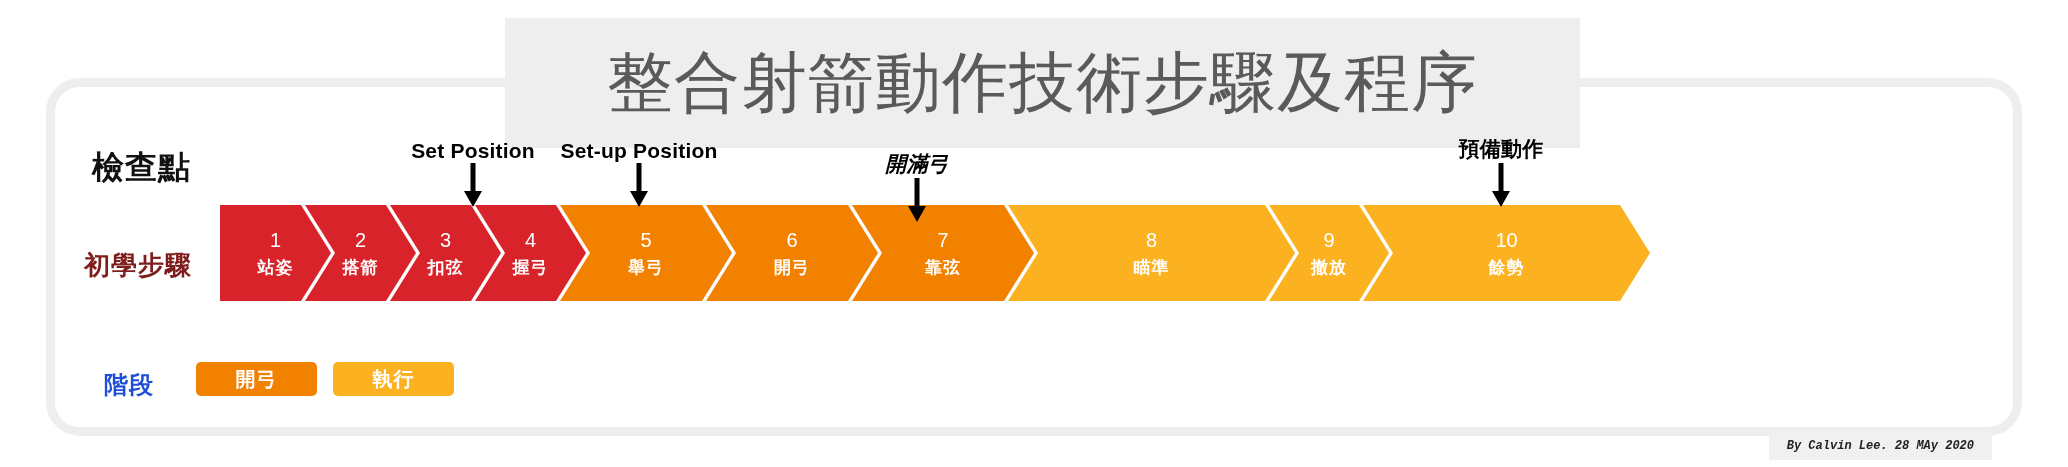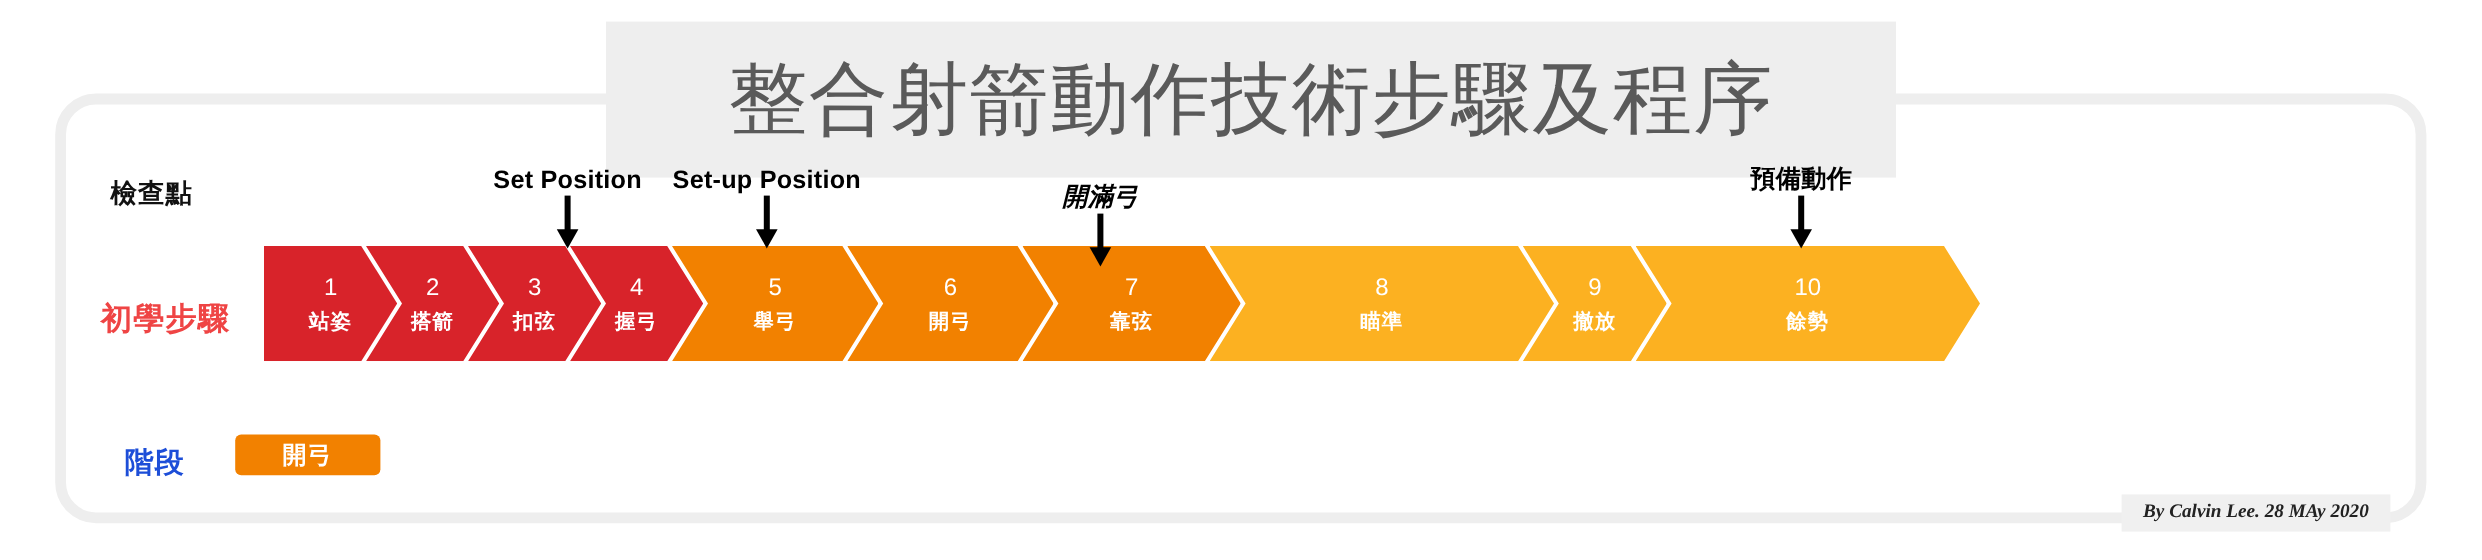"檢查點" .label-checkpoint { font-size: 22px -> 32px }
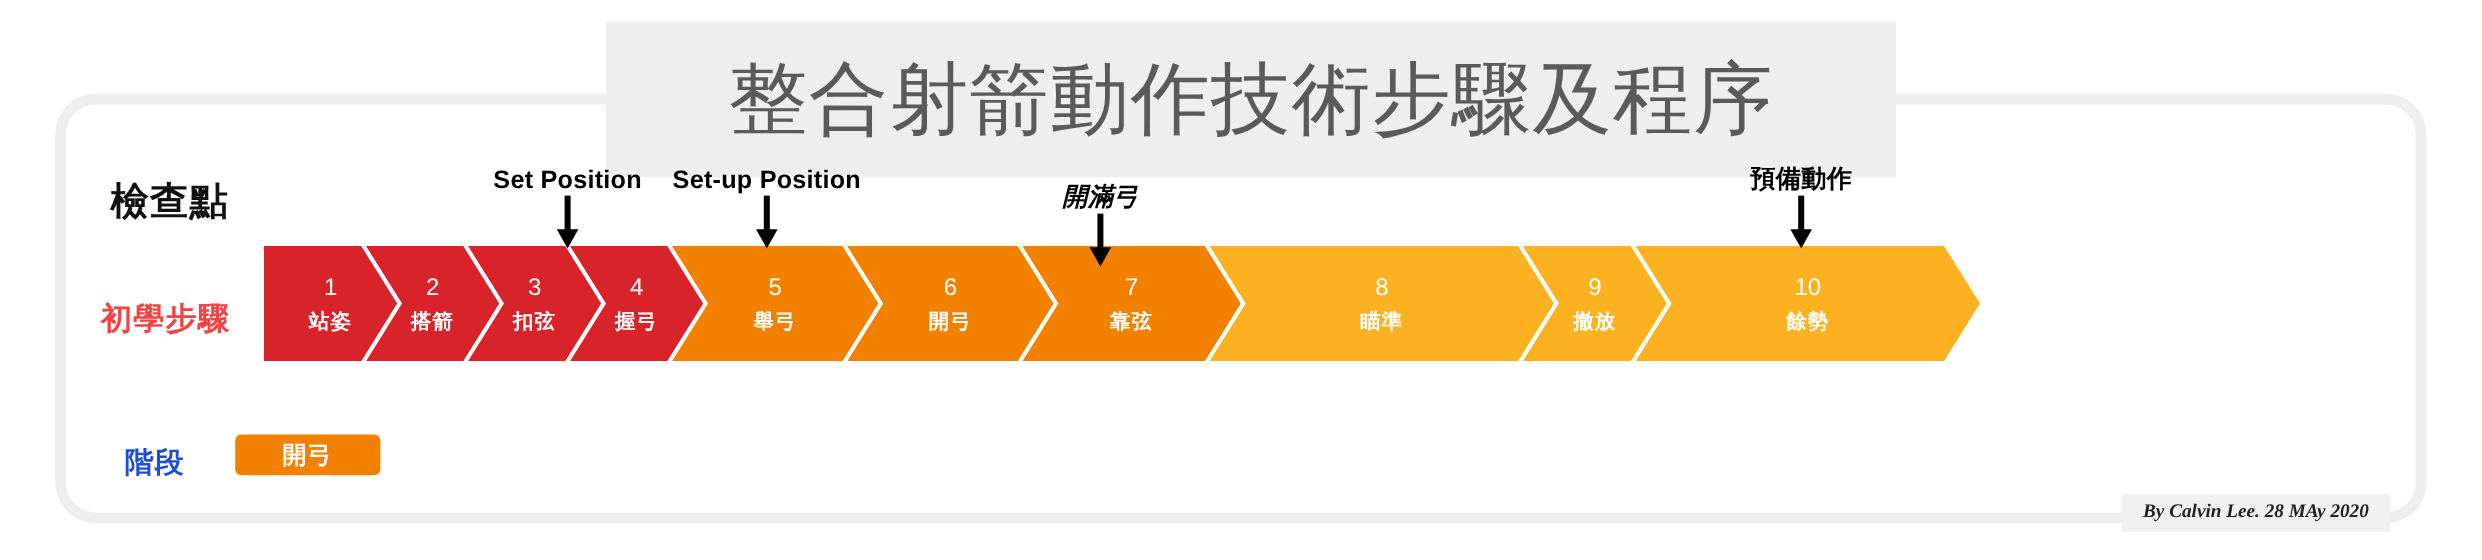"初學步驟" .label-steps { color: #ef4444 -> #7f1d1d }
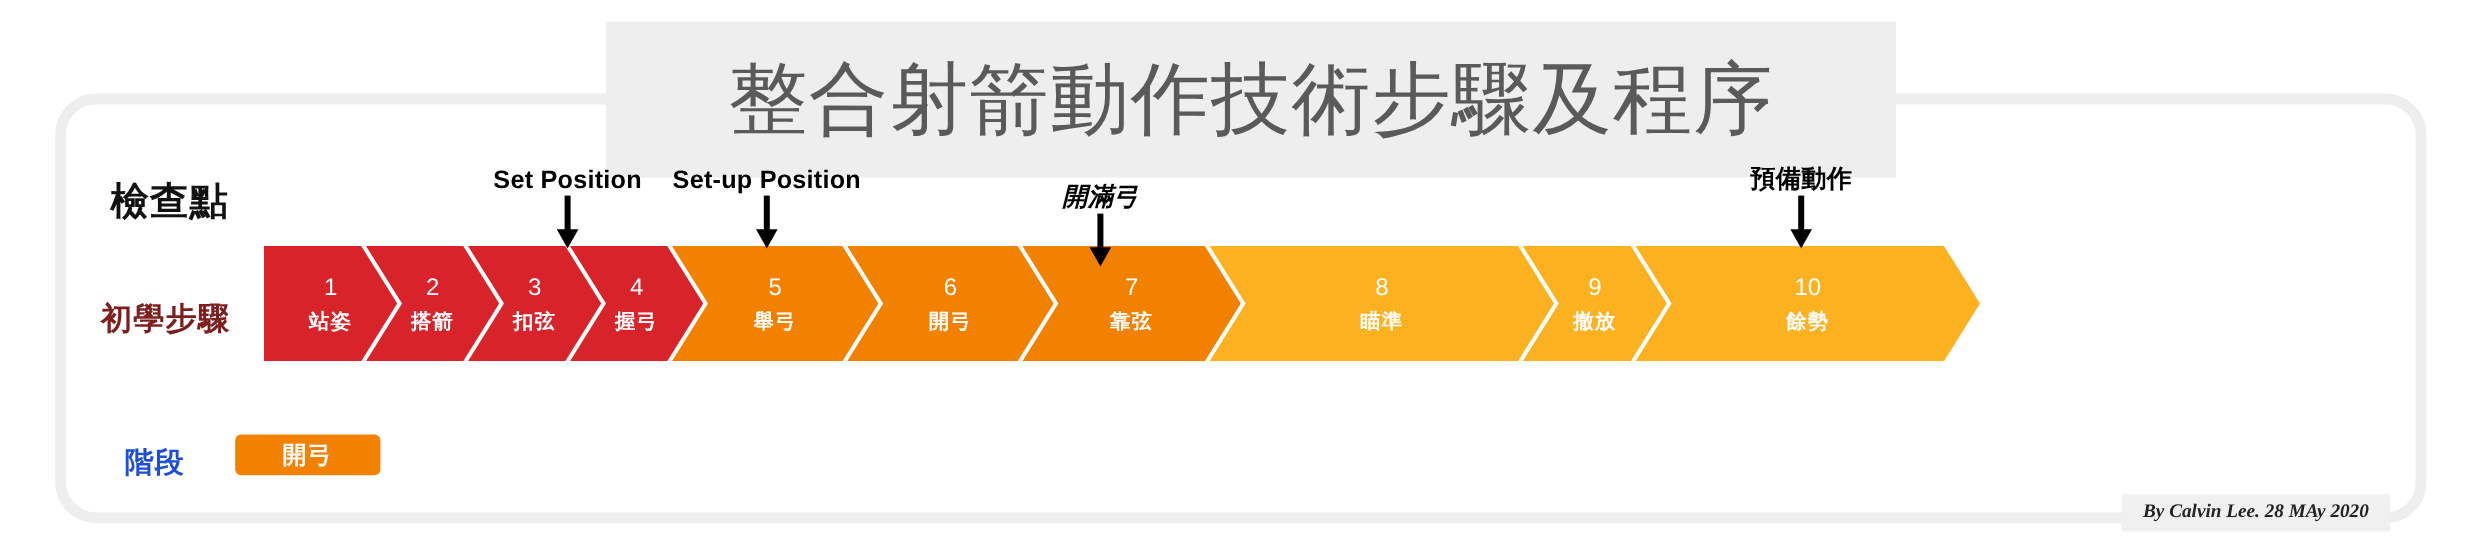"執行" div.legend-chip { html: none -> <div>執行</div> }
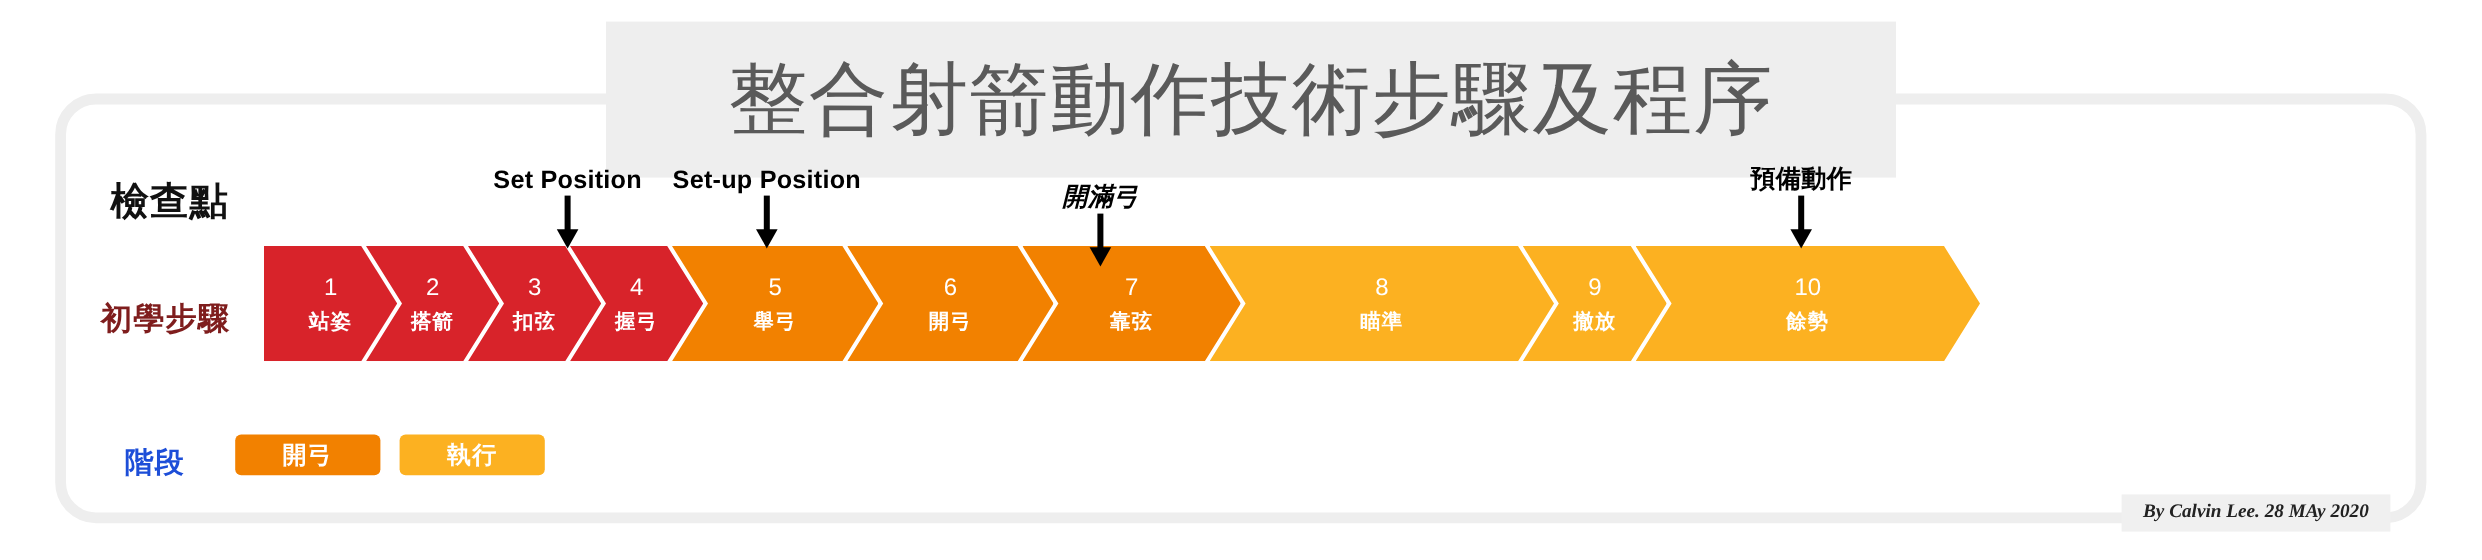"By Calvin Lee. 28 MAy" .credit { bottom: 24px -> 7px; font-family: Liberation Serif, serif -> Liberation Mono, monospace; font-size: 16px -> 12px }
